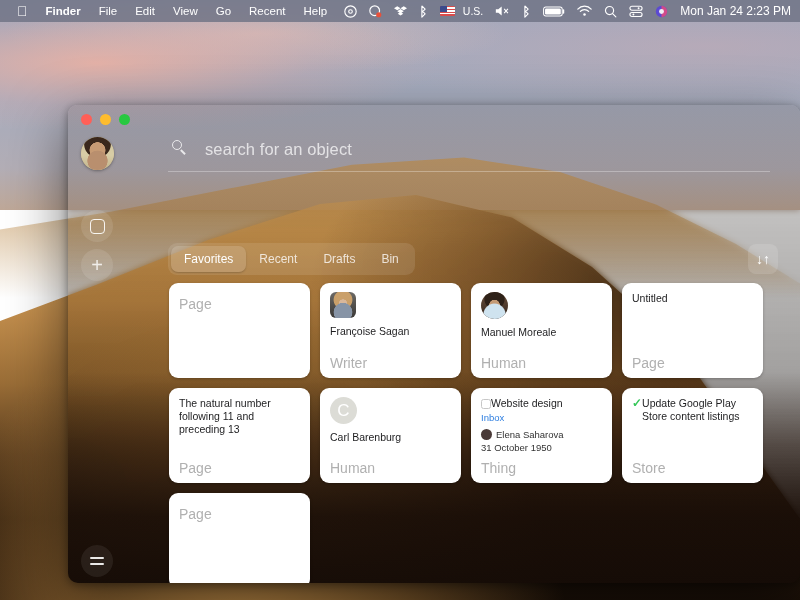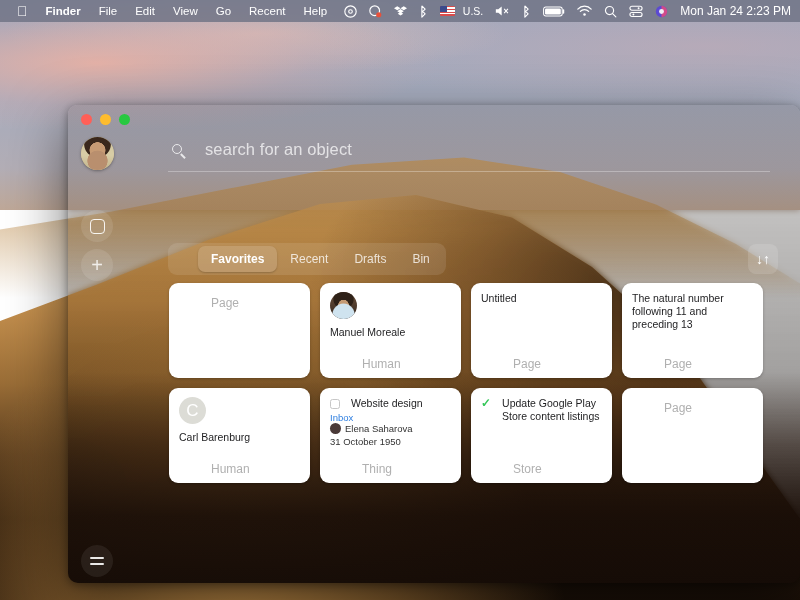"search for an object" #search .row { align-items: flex-end -> flex-start }
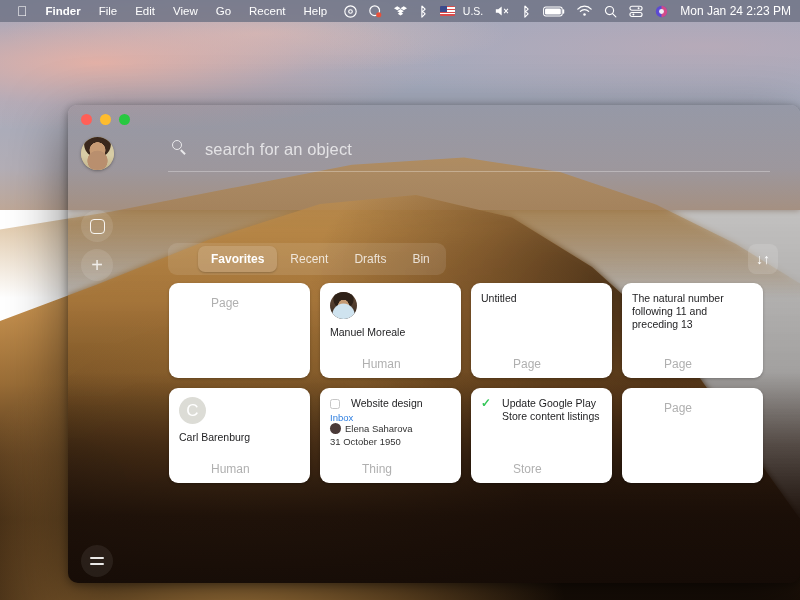"Favorites" .tab.active { font-weight: bold -> normal; margin-left: 27px -> none }
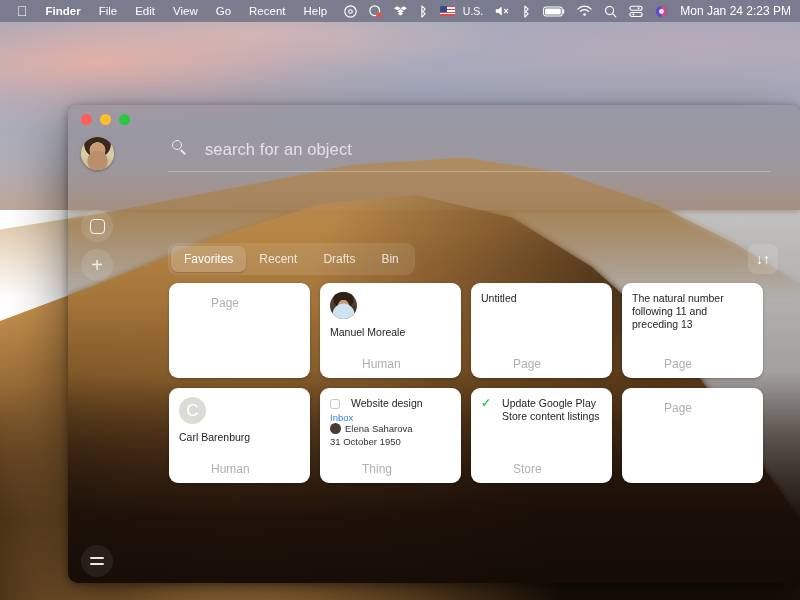"Page" .card-sub { font-size: 12px -> 14px; margin-left: 32px -> none }
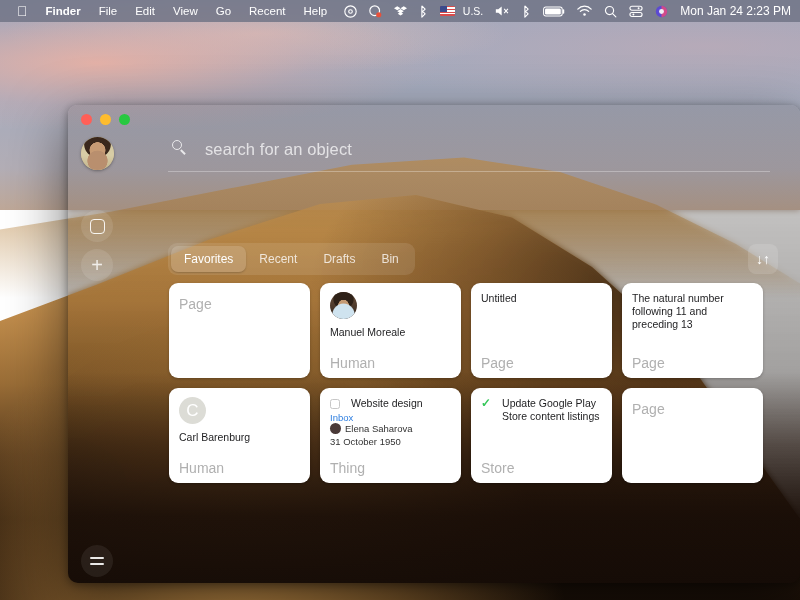"Françoise Sagan" div.card { html: none -> <div> <div> <div> <div></div> </div> <div>Françoise Sagan</div> </div> <div>Writer</div> </div> }
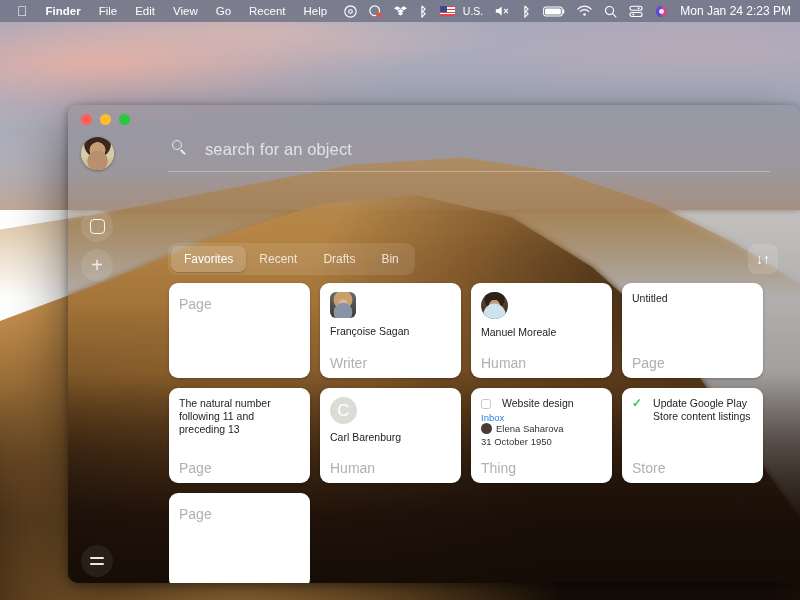"Website design" .chk-row { gap: 11px -> 0 }
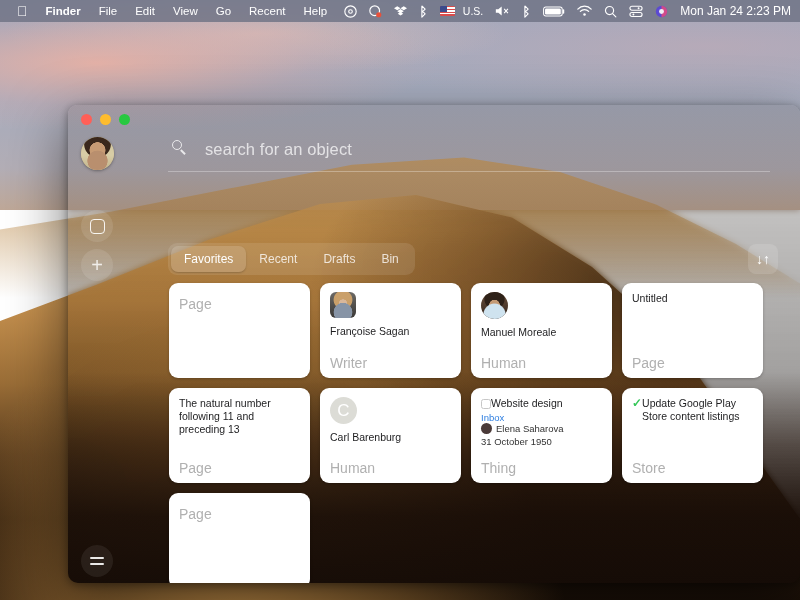"Elena Saharova" .person-row { margin-top: 0 -> 6px }
